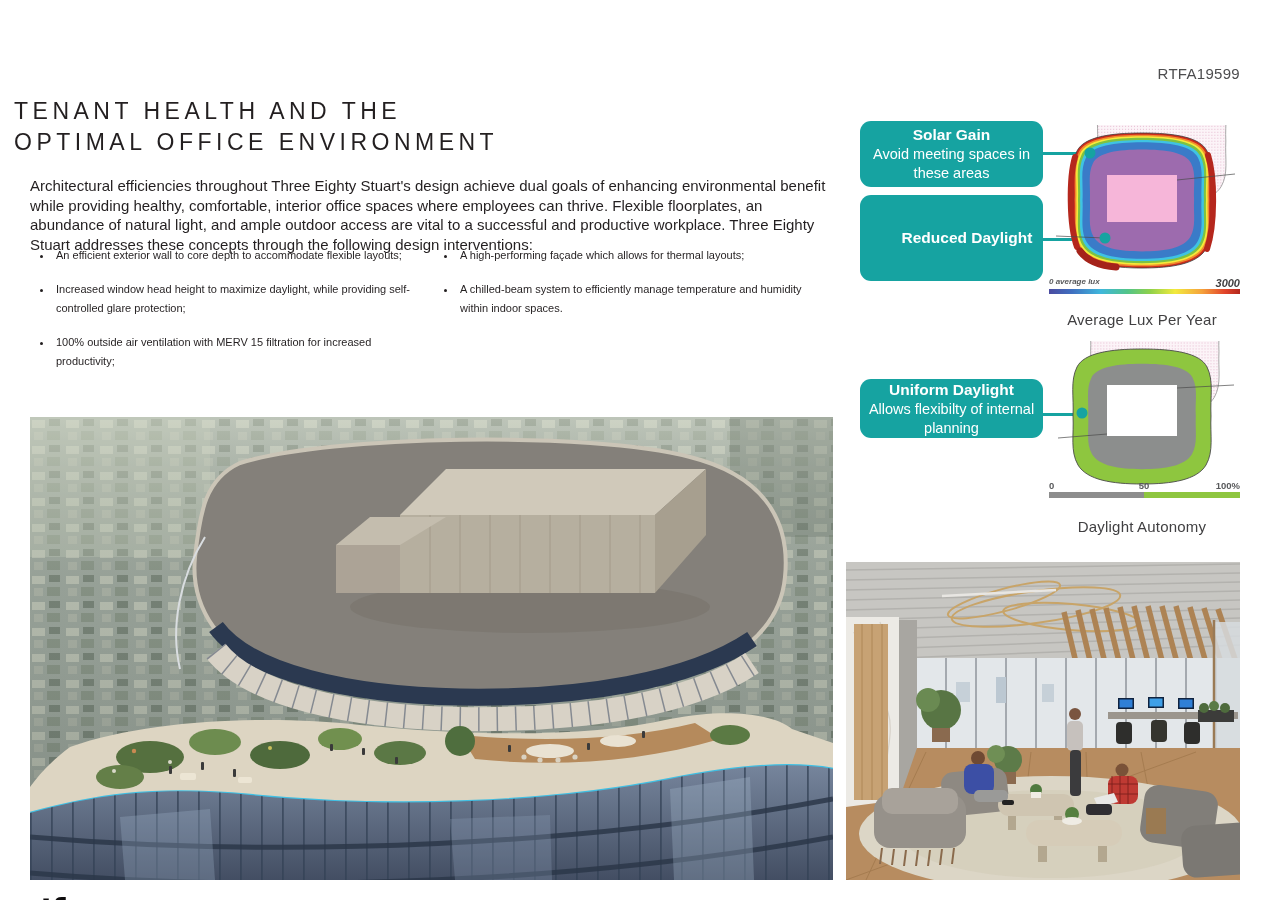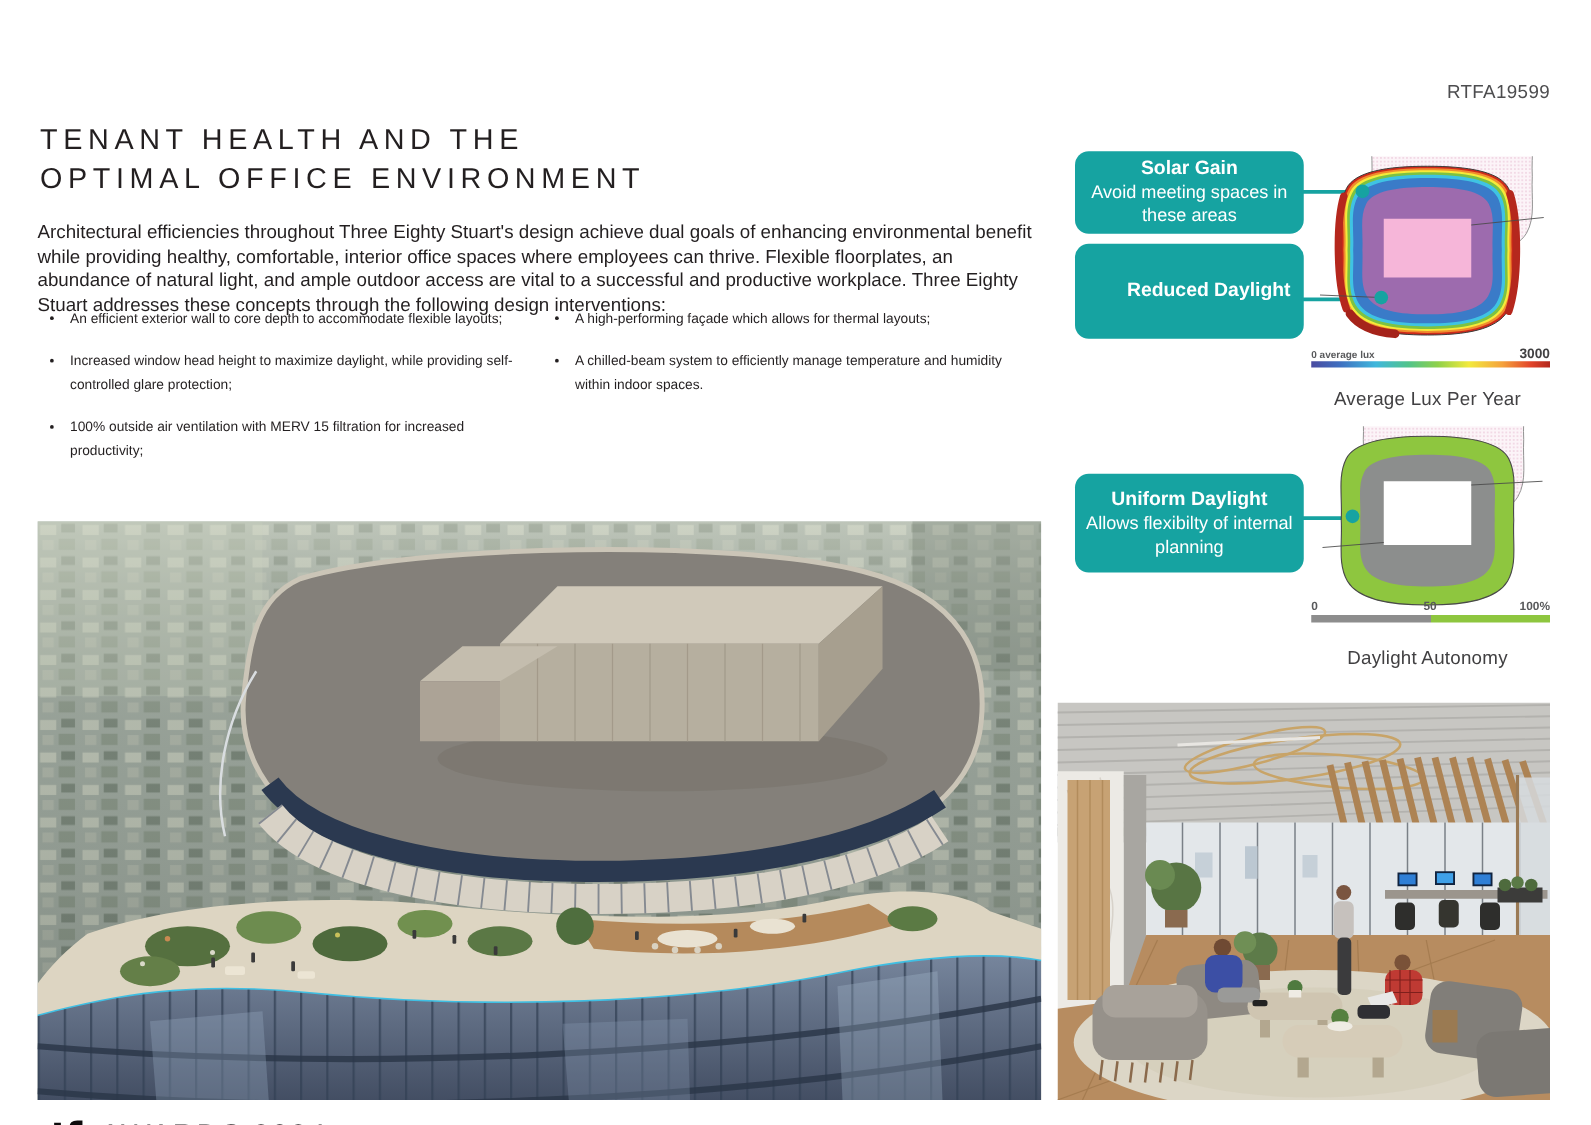"TENANT HEALTH AND THE" .title { left: 32px -> 14px }
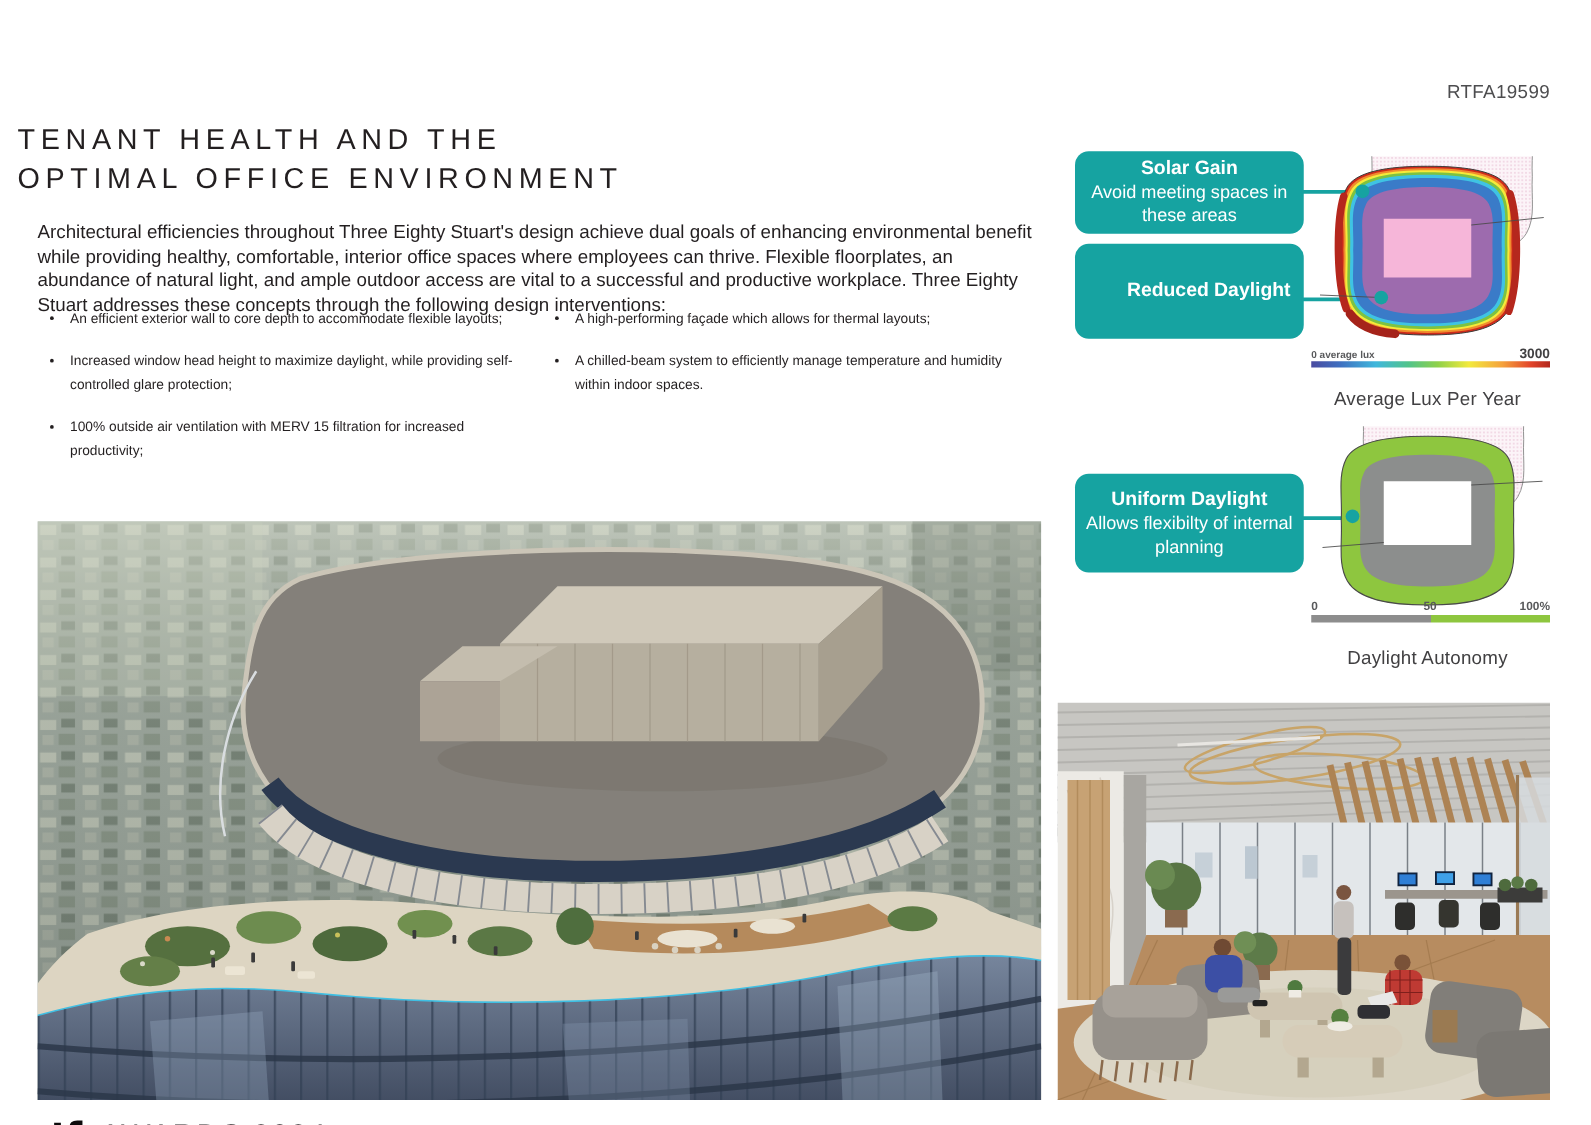"Reduced Daylight" #callout-reduced { height: 76px -> 86px }
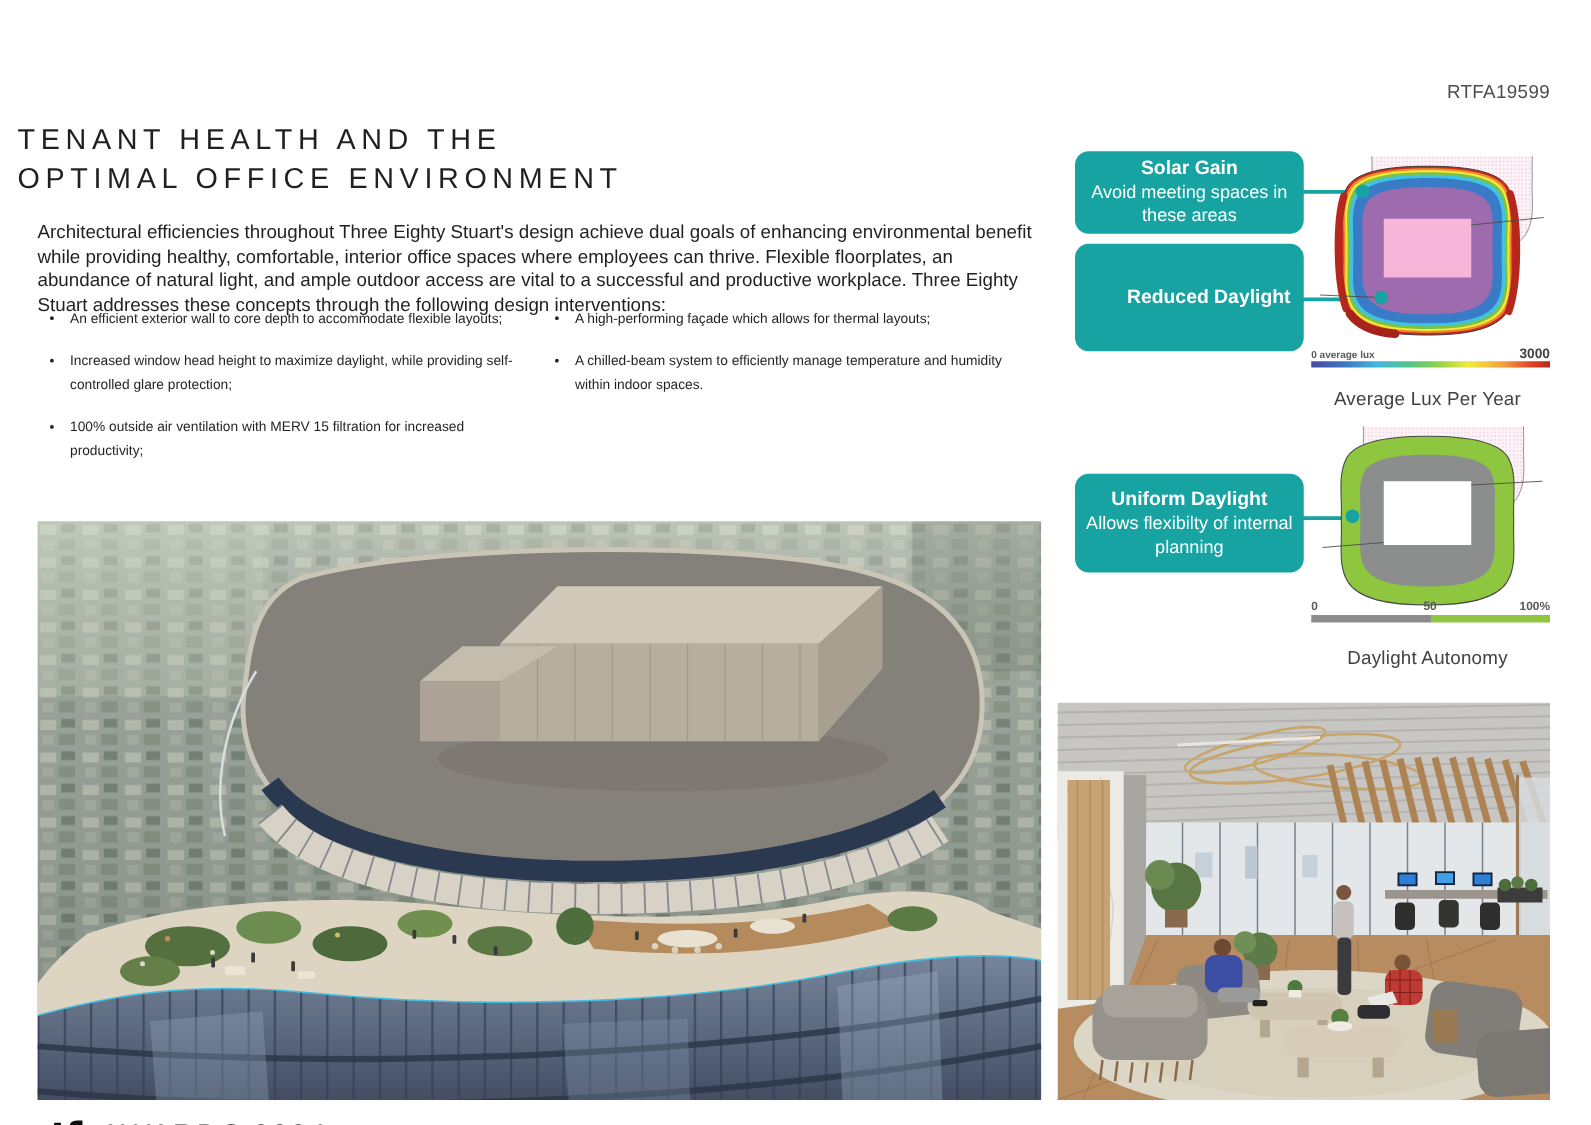"0 average lux" .lux-labels { align-items: center -> flex-start; font-style: none -> italic }
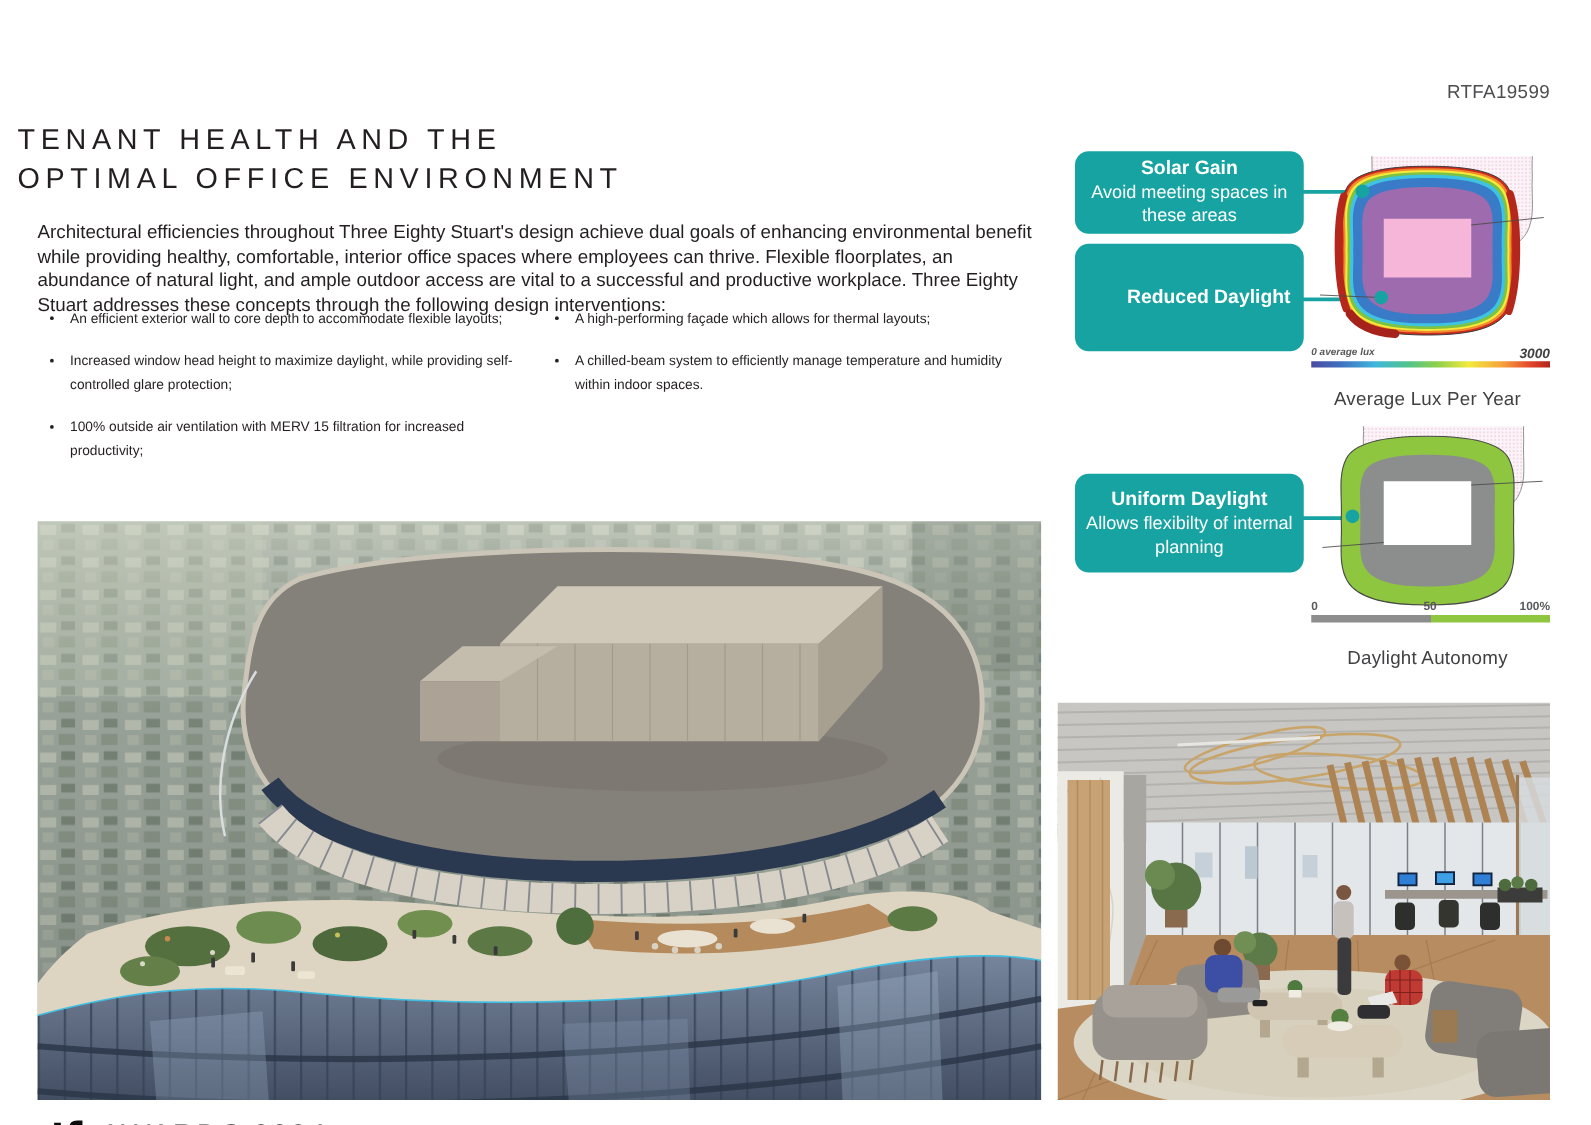"Uniform Daylight" #callout-uniform { height: 79px -> 59px }
